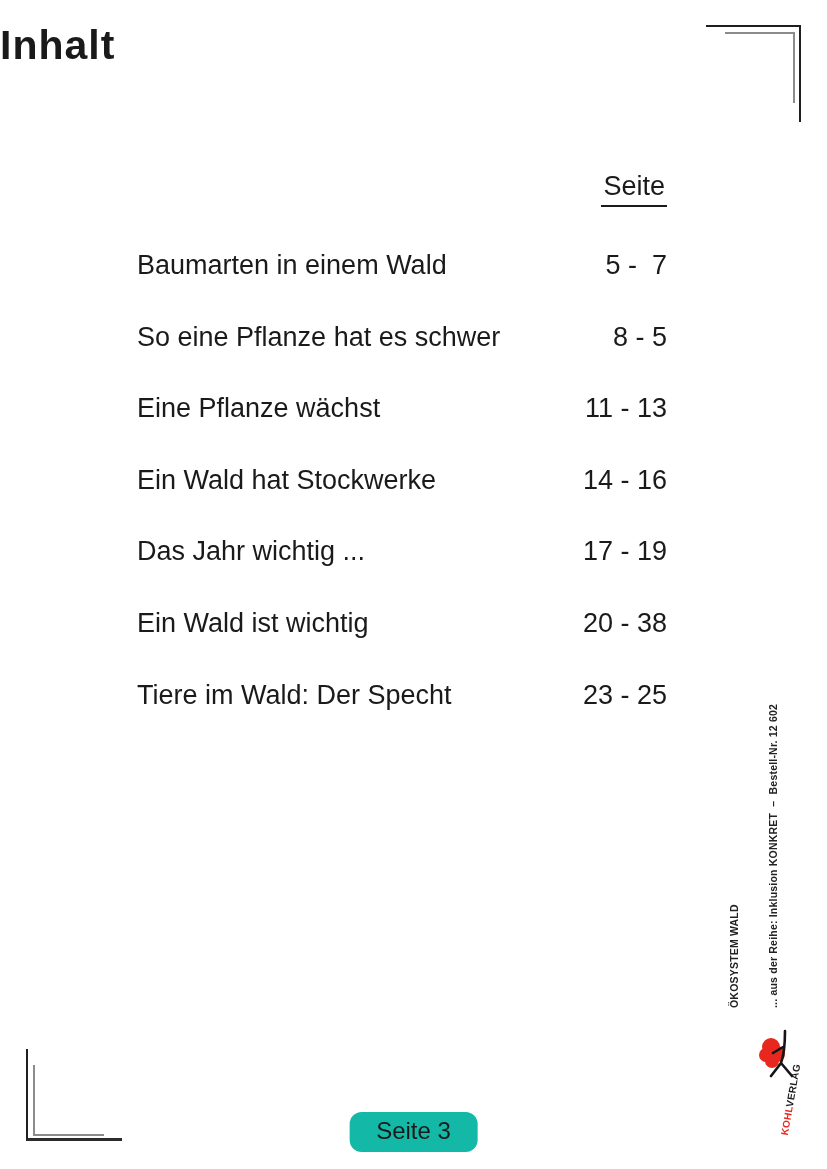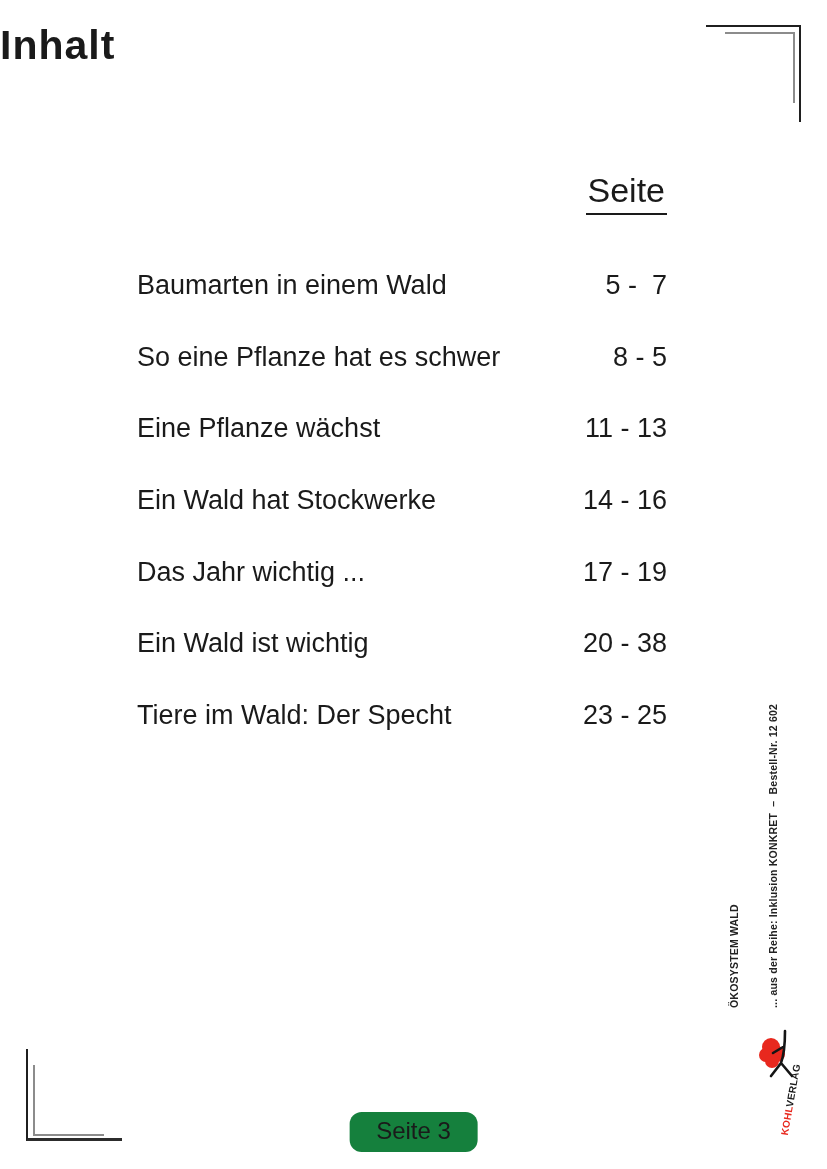"Seite" .toc-header { font-size: 34px -> 27px }
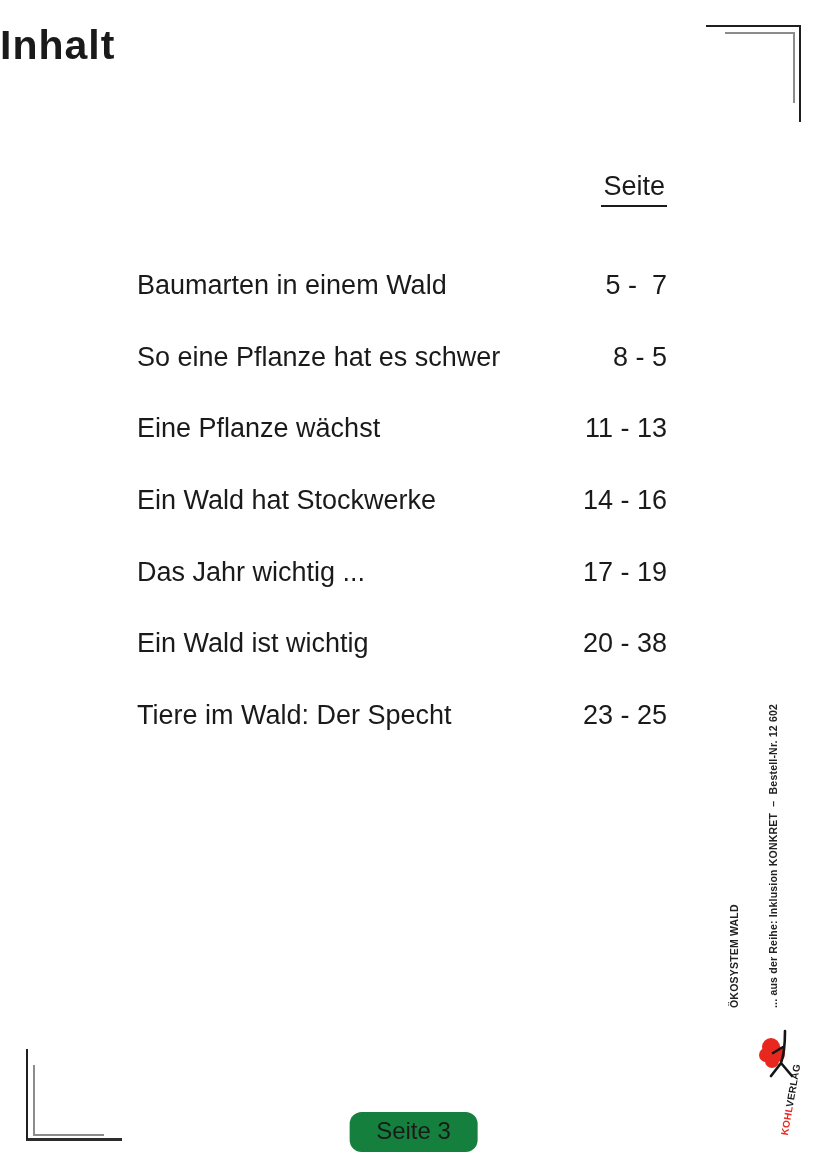"Baumarten in einem Wald" .toc-row { align-items: center -> none }
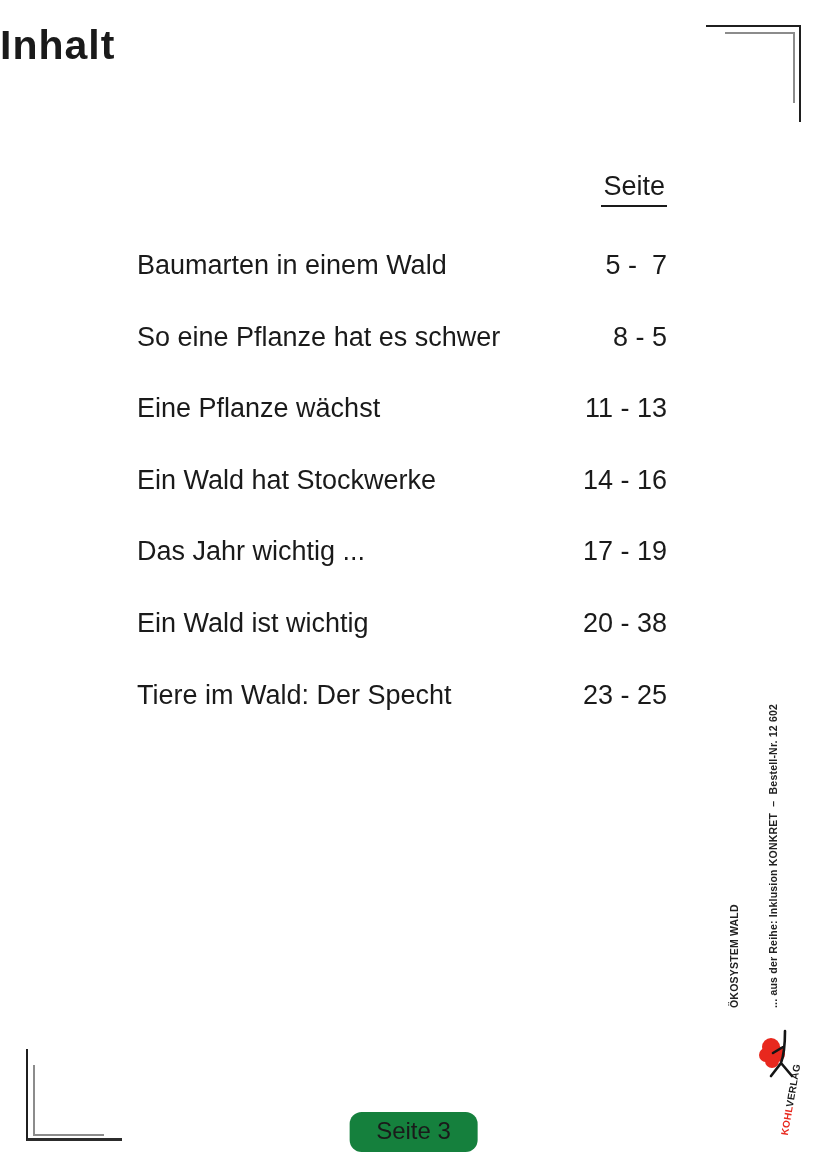"Seite 3" .page-badge { background: #15803d -> #14b8a6 }
